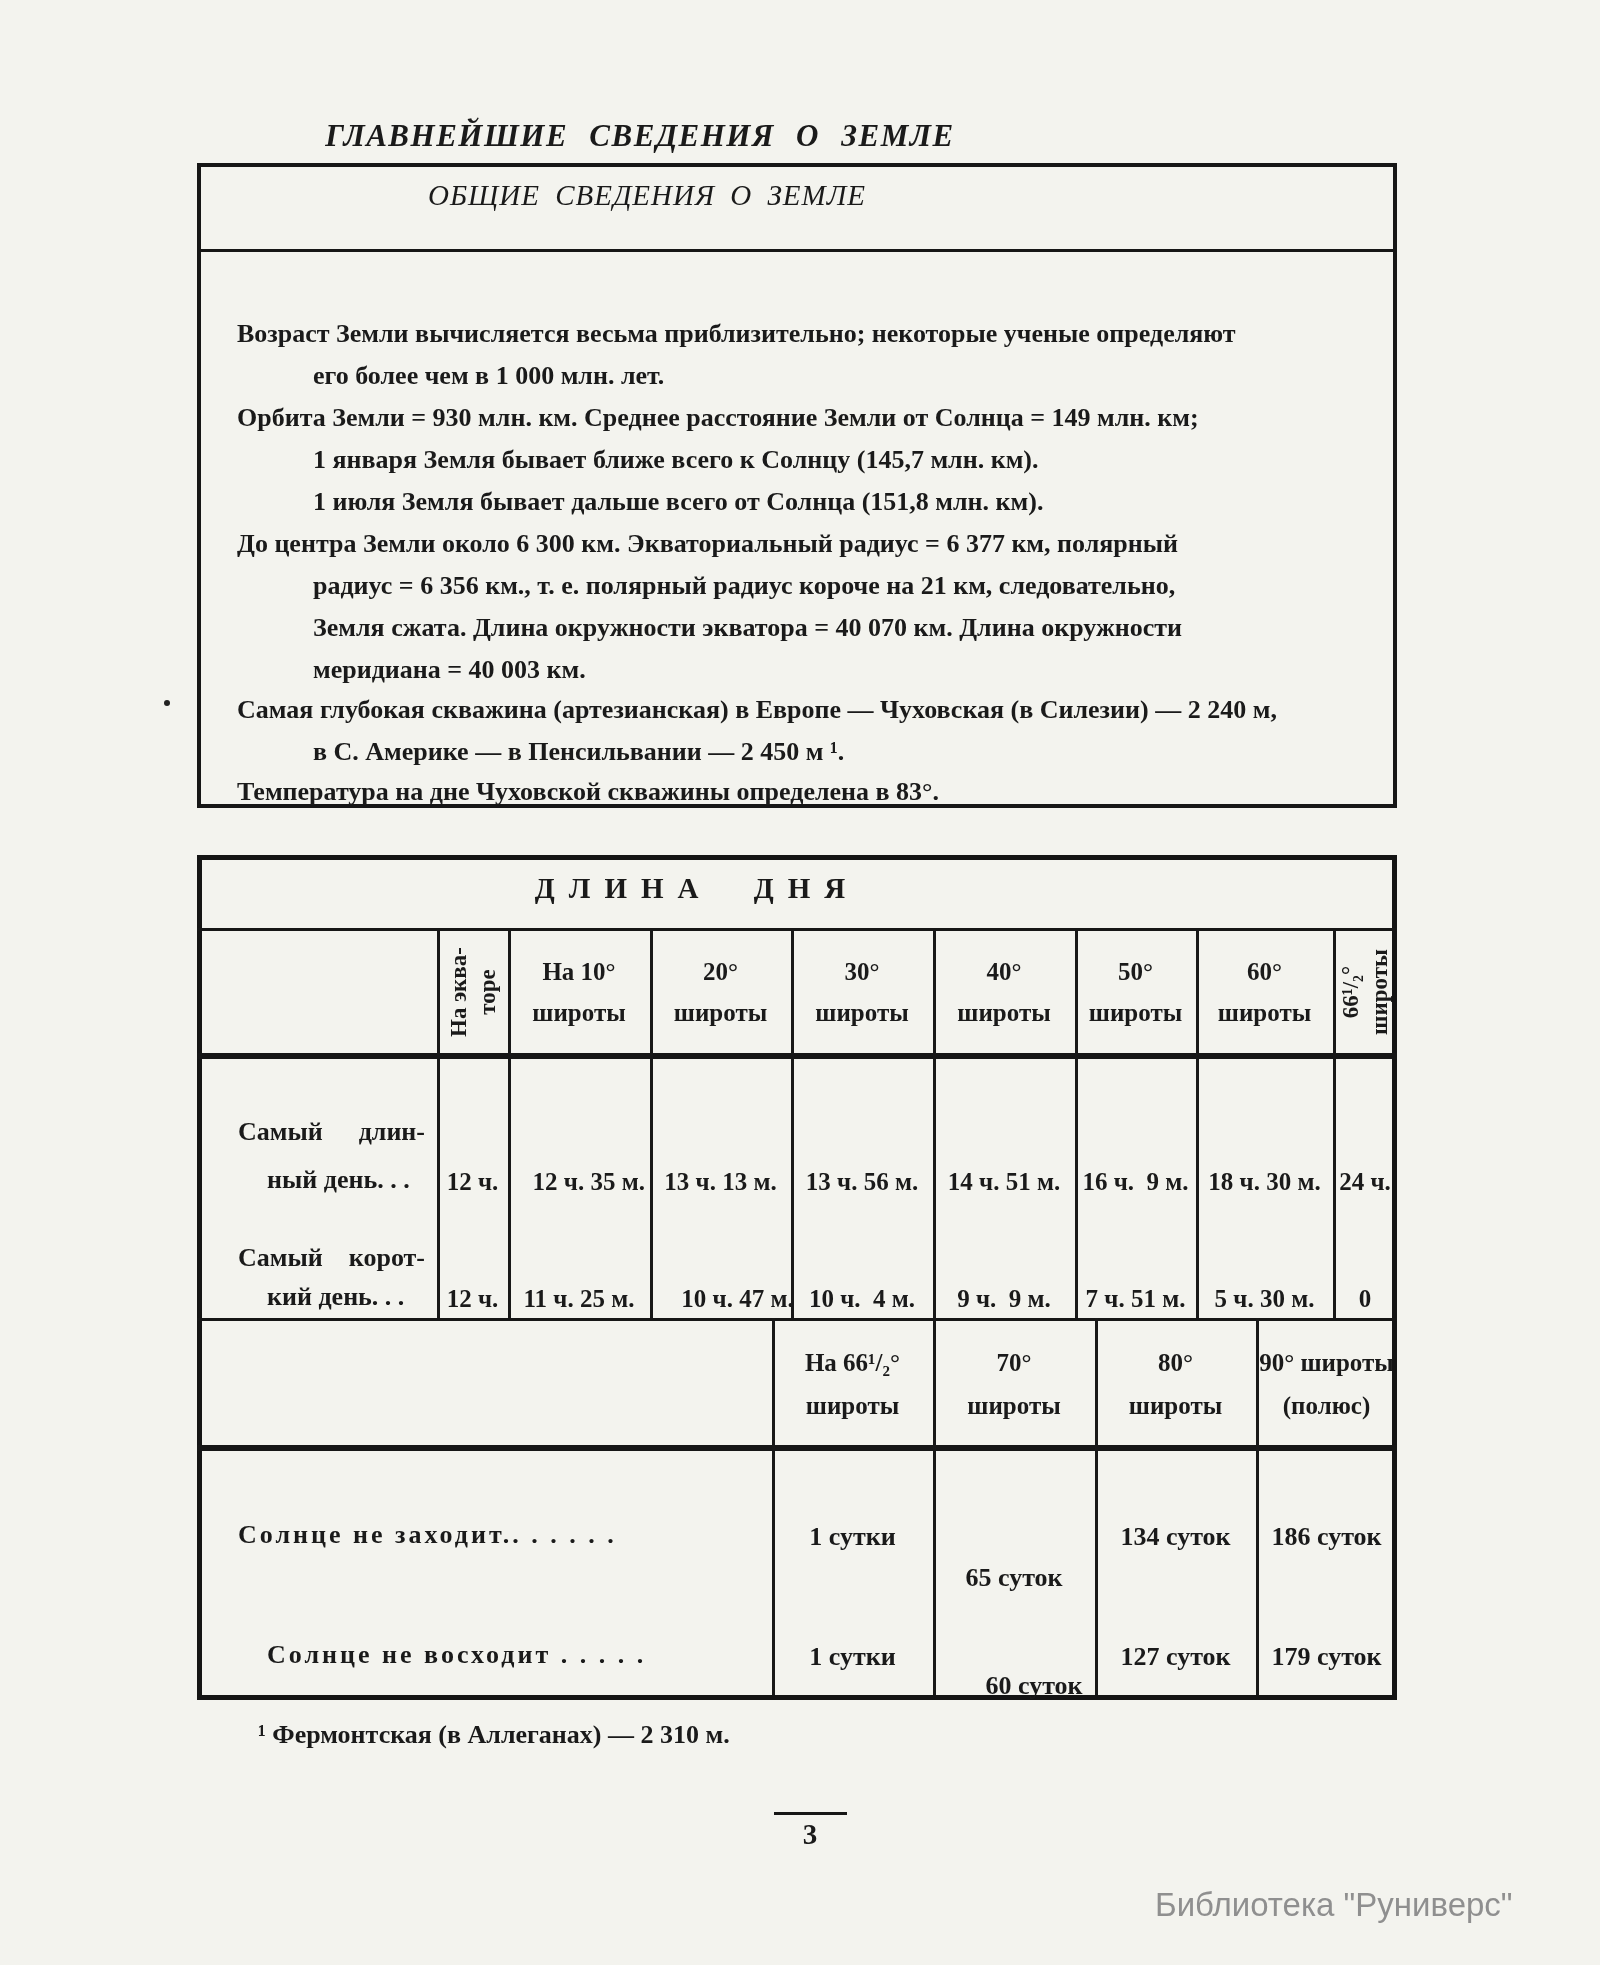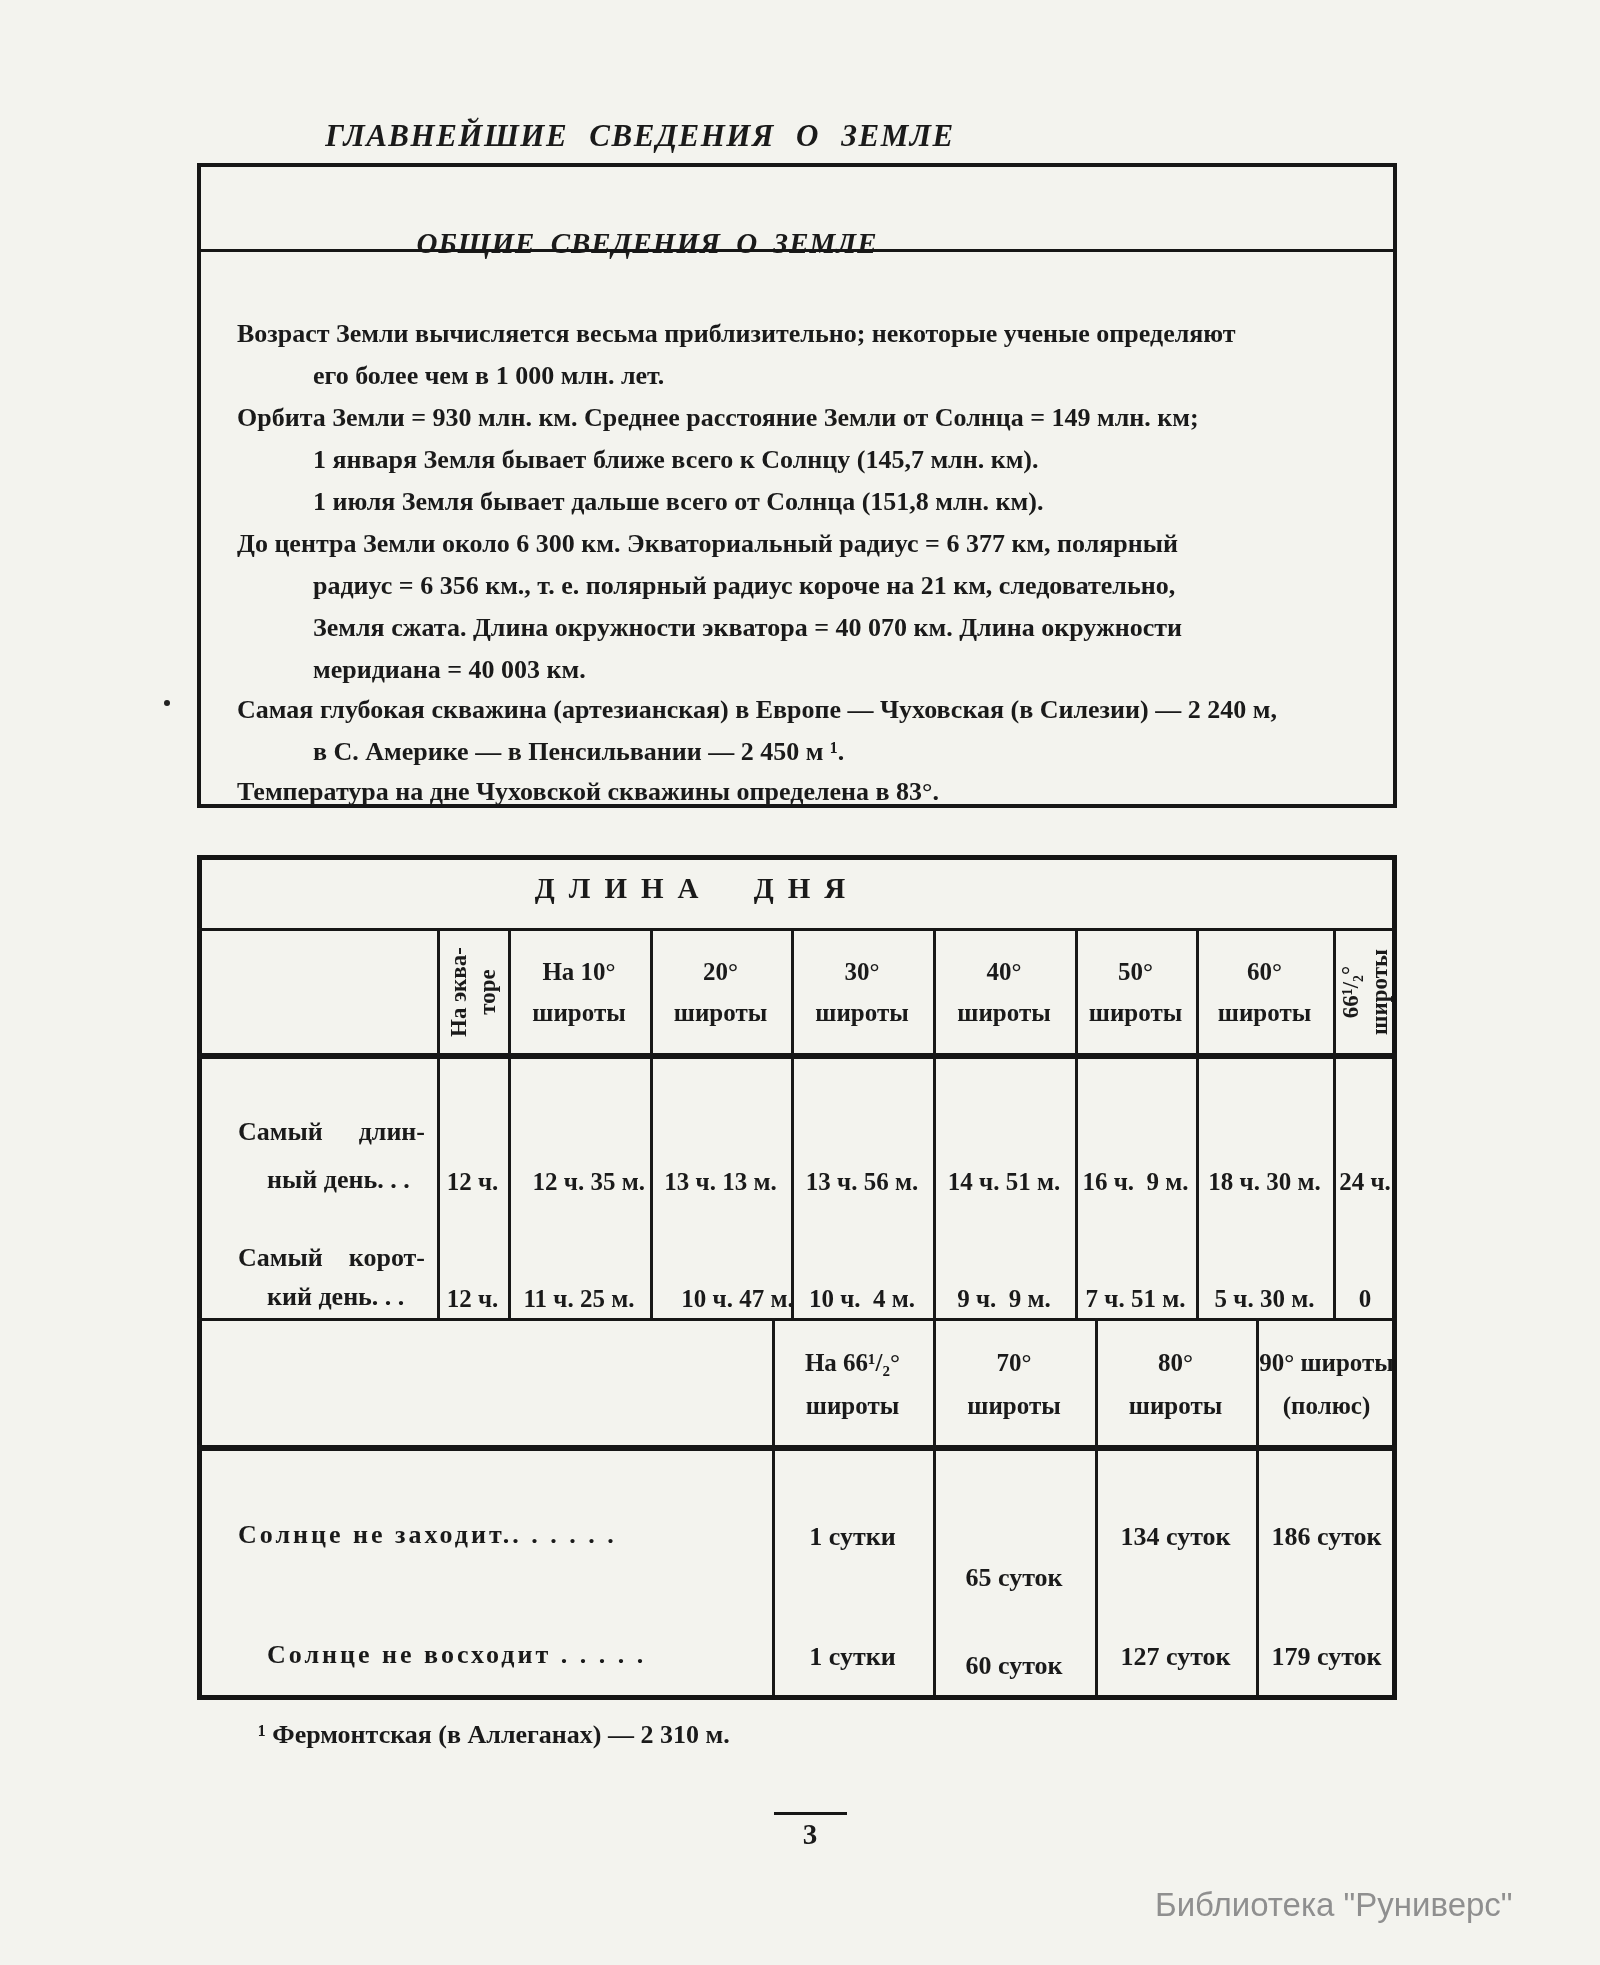"ОБЩИЕ СВЕДЕНИЯ О ЗЕМЛЕ" .box-heading { font-weight: 700 -> 400; margin-top: 48px -> none }
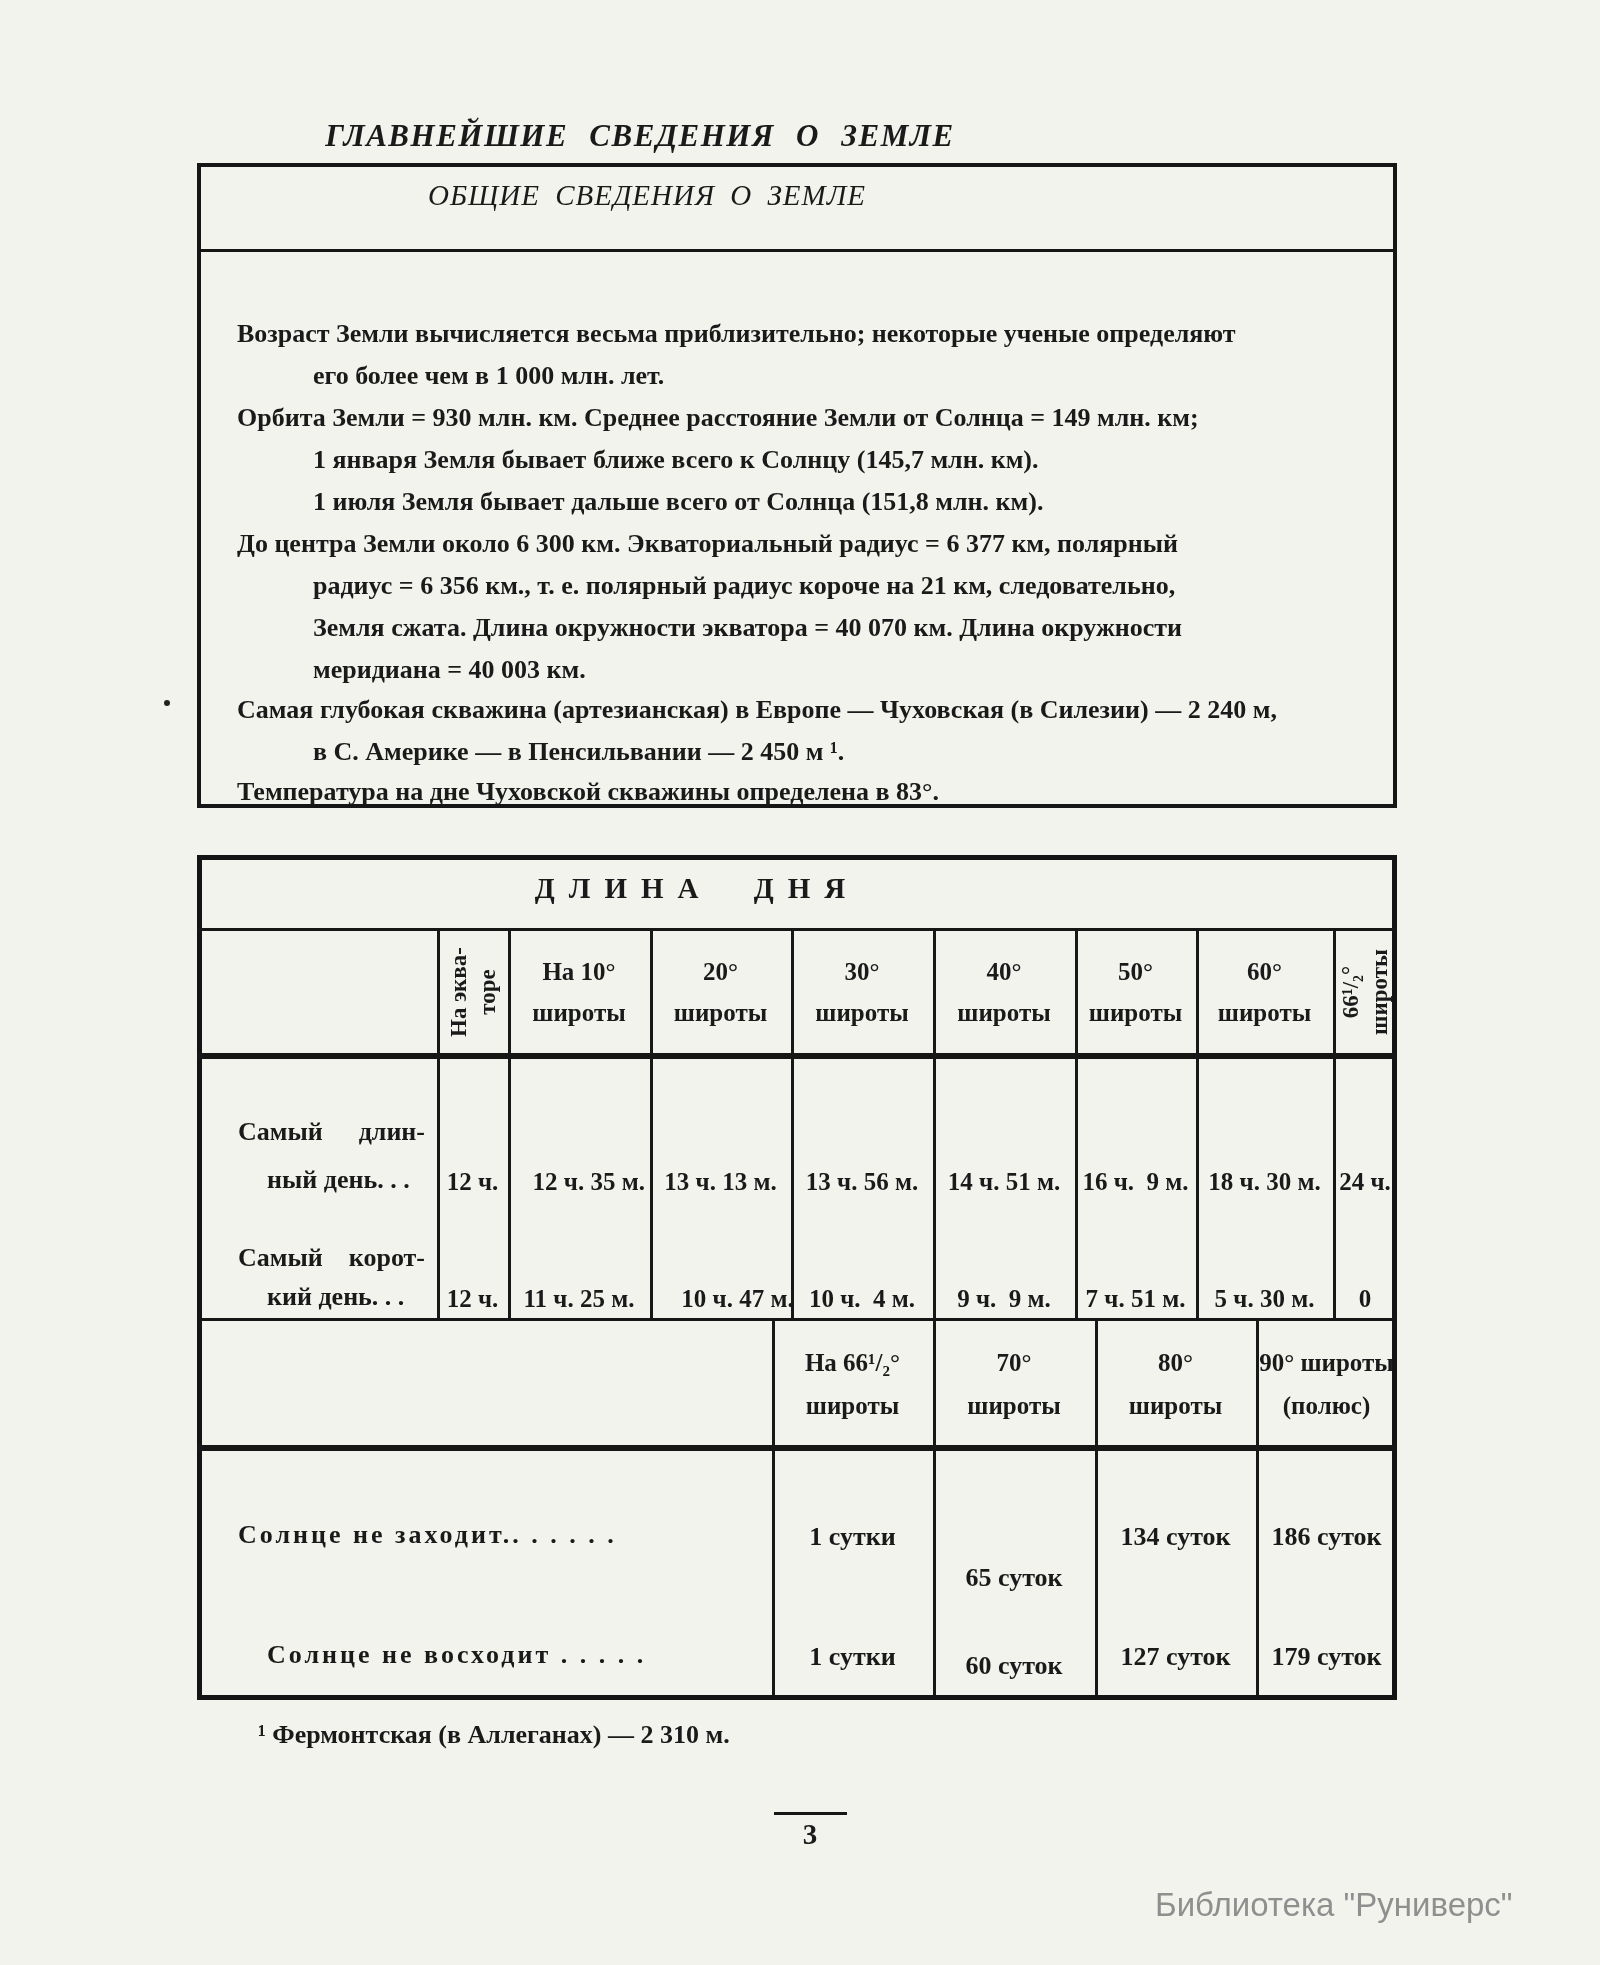"60 суток" div.p2val { padding-left: none -> 20px; top: 794px -> 814px }
